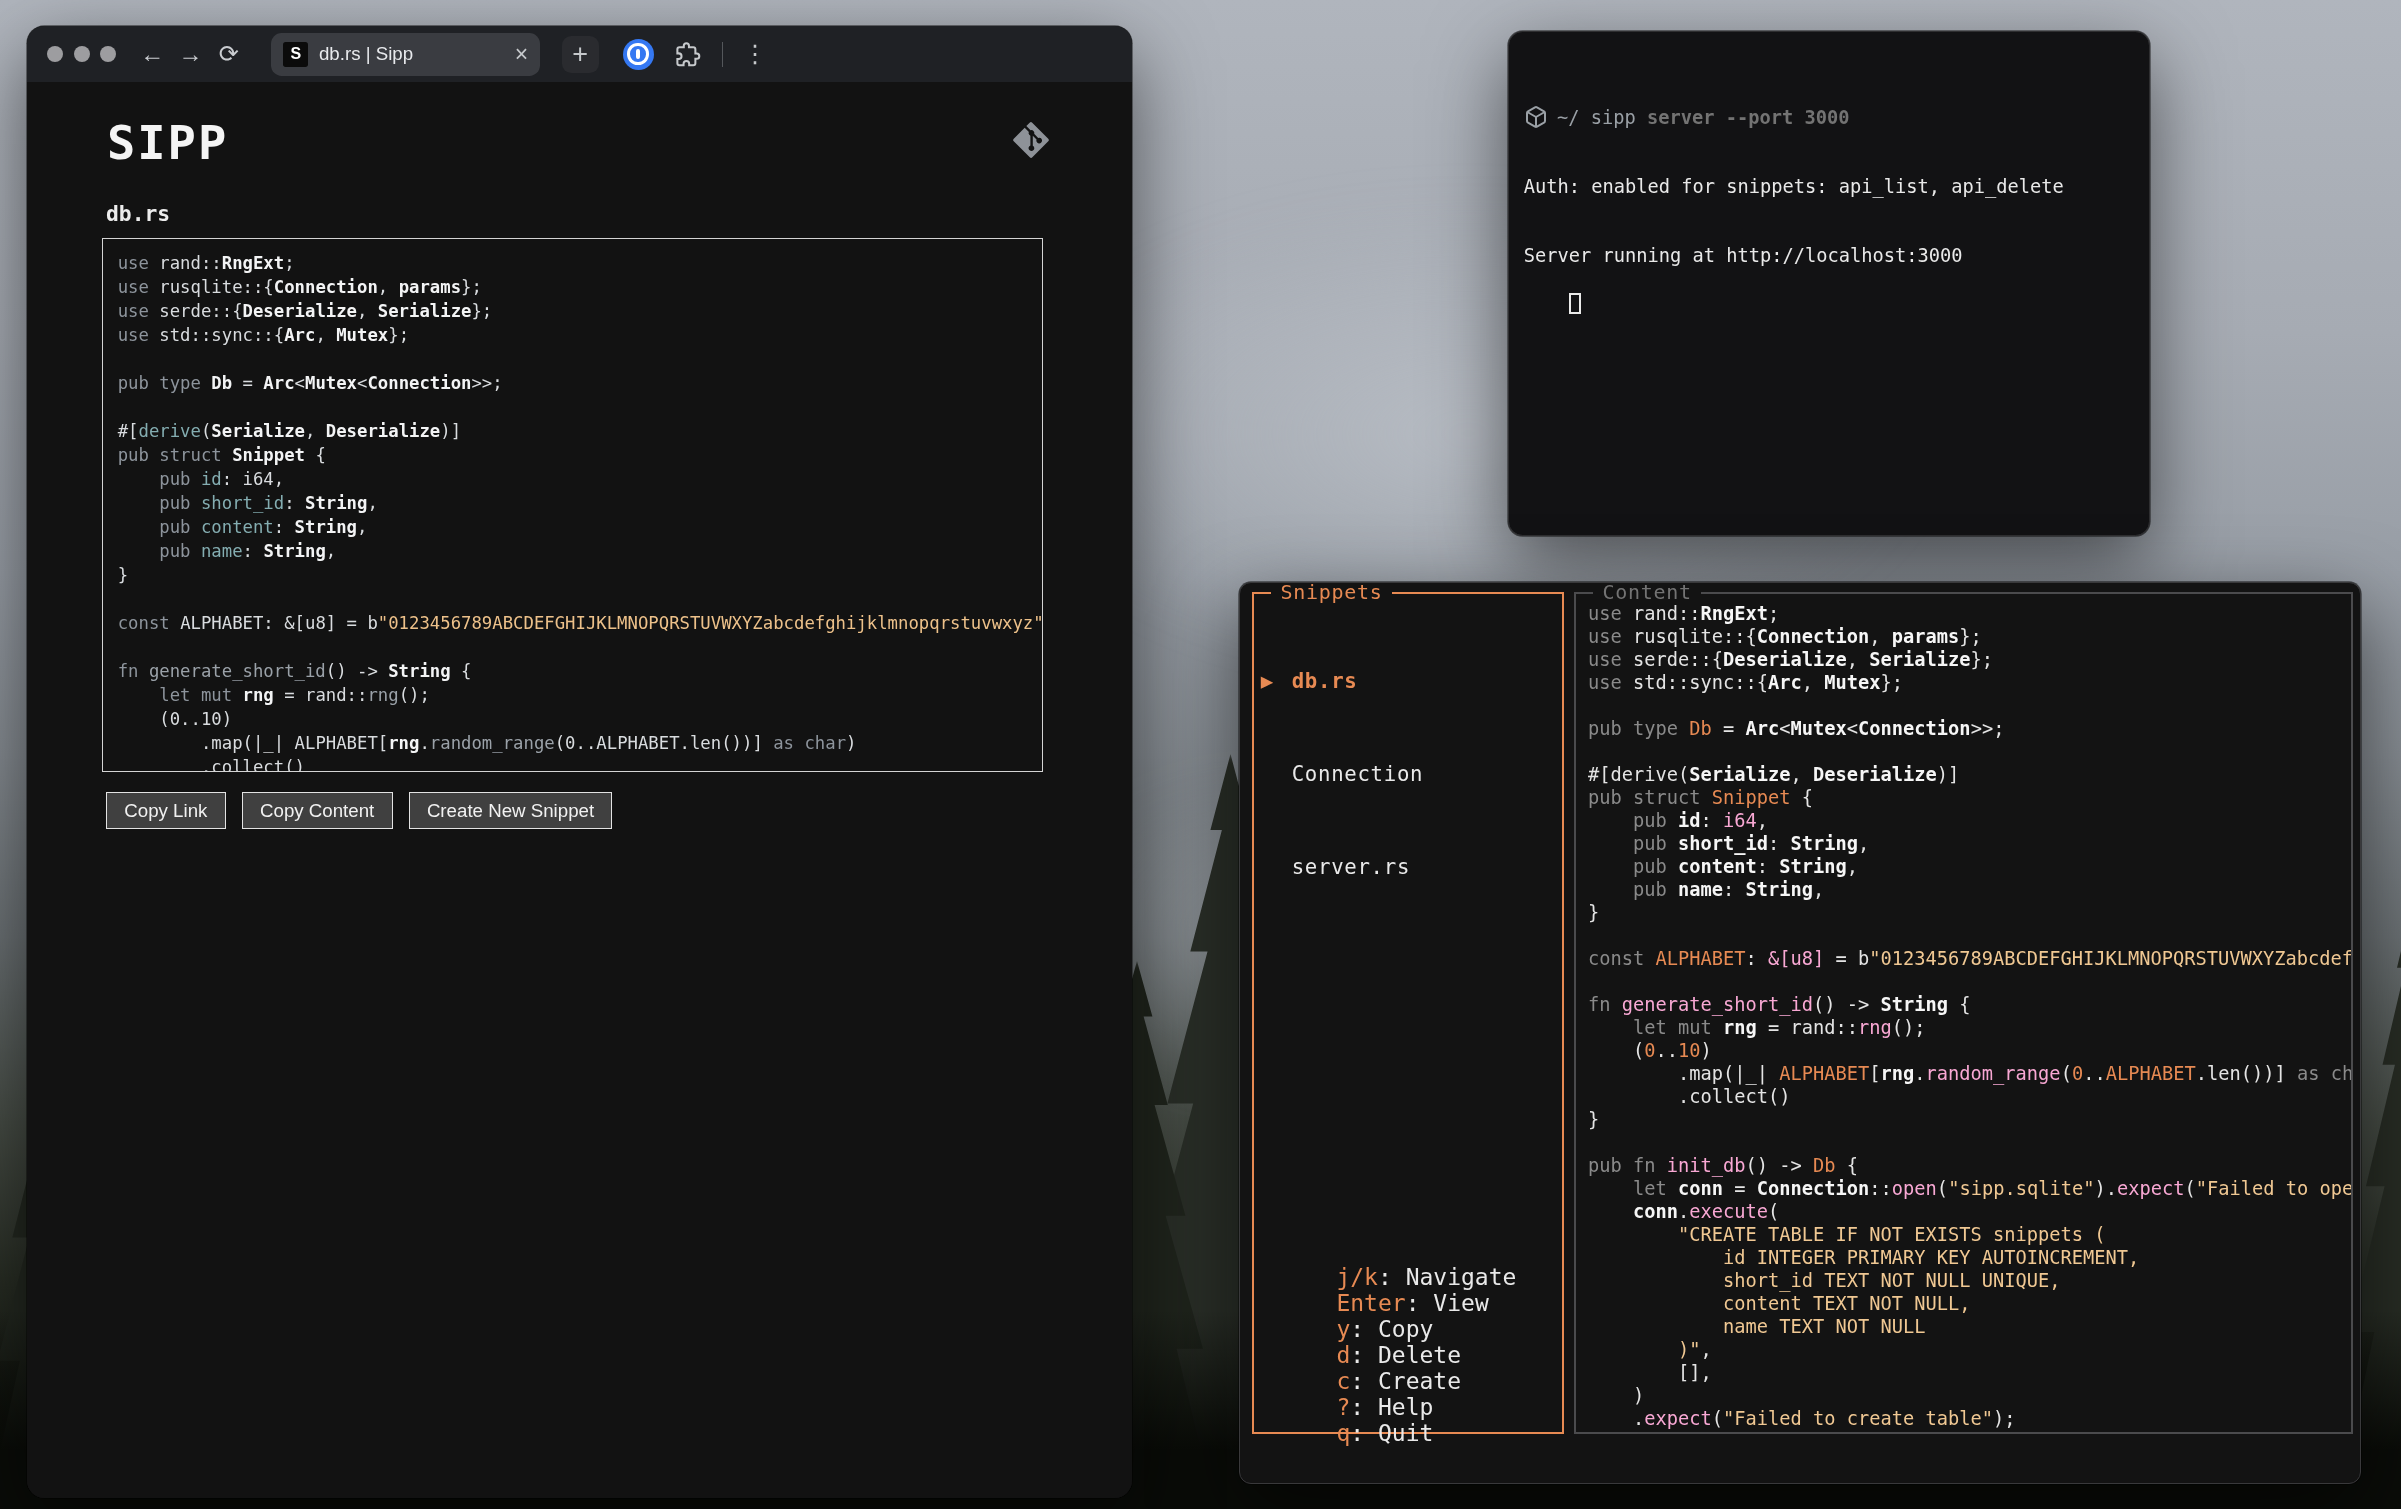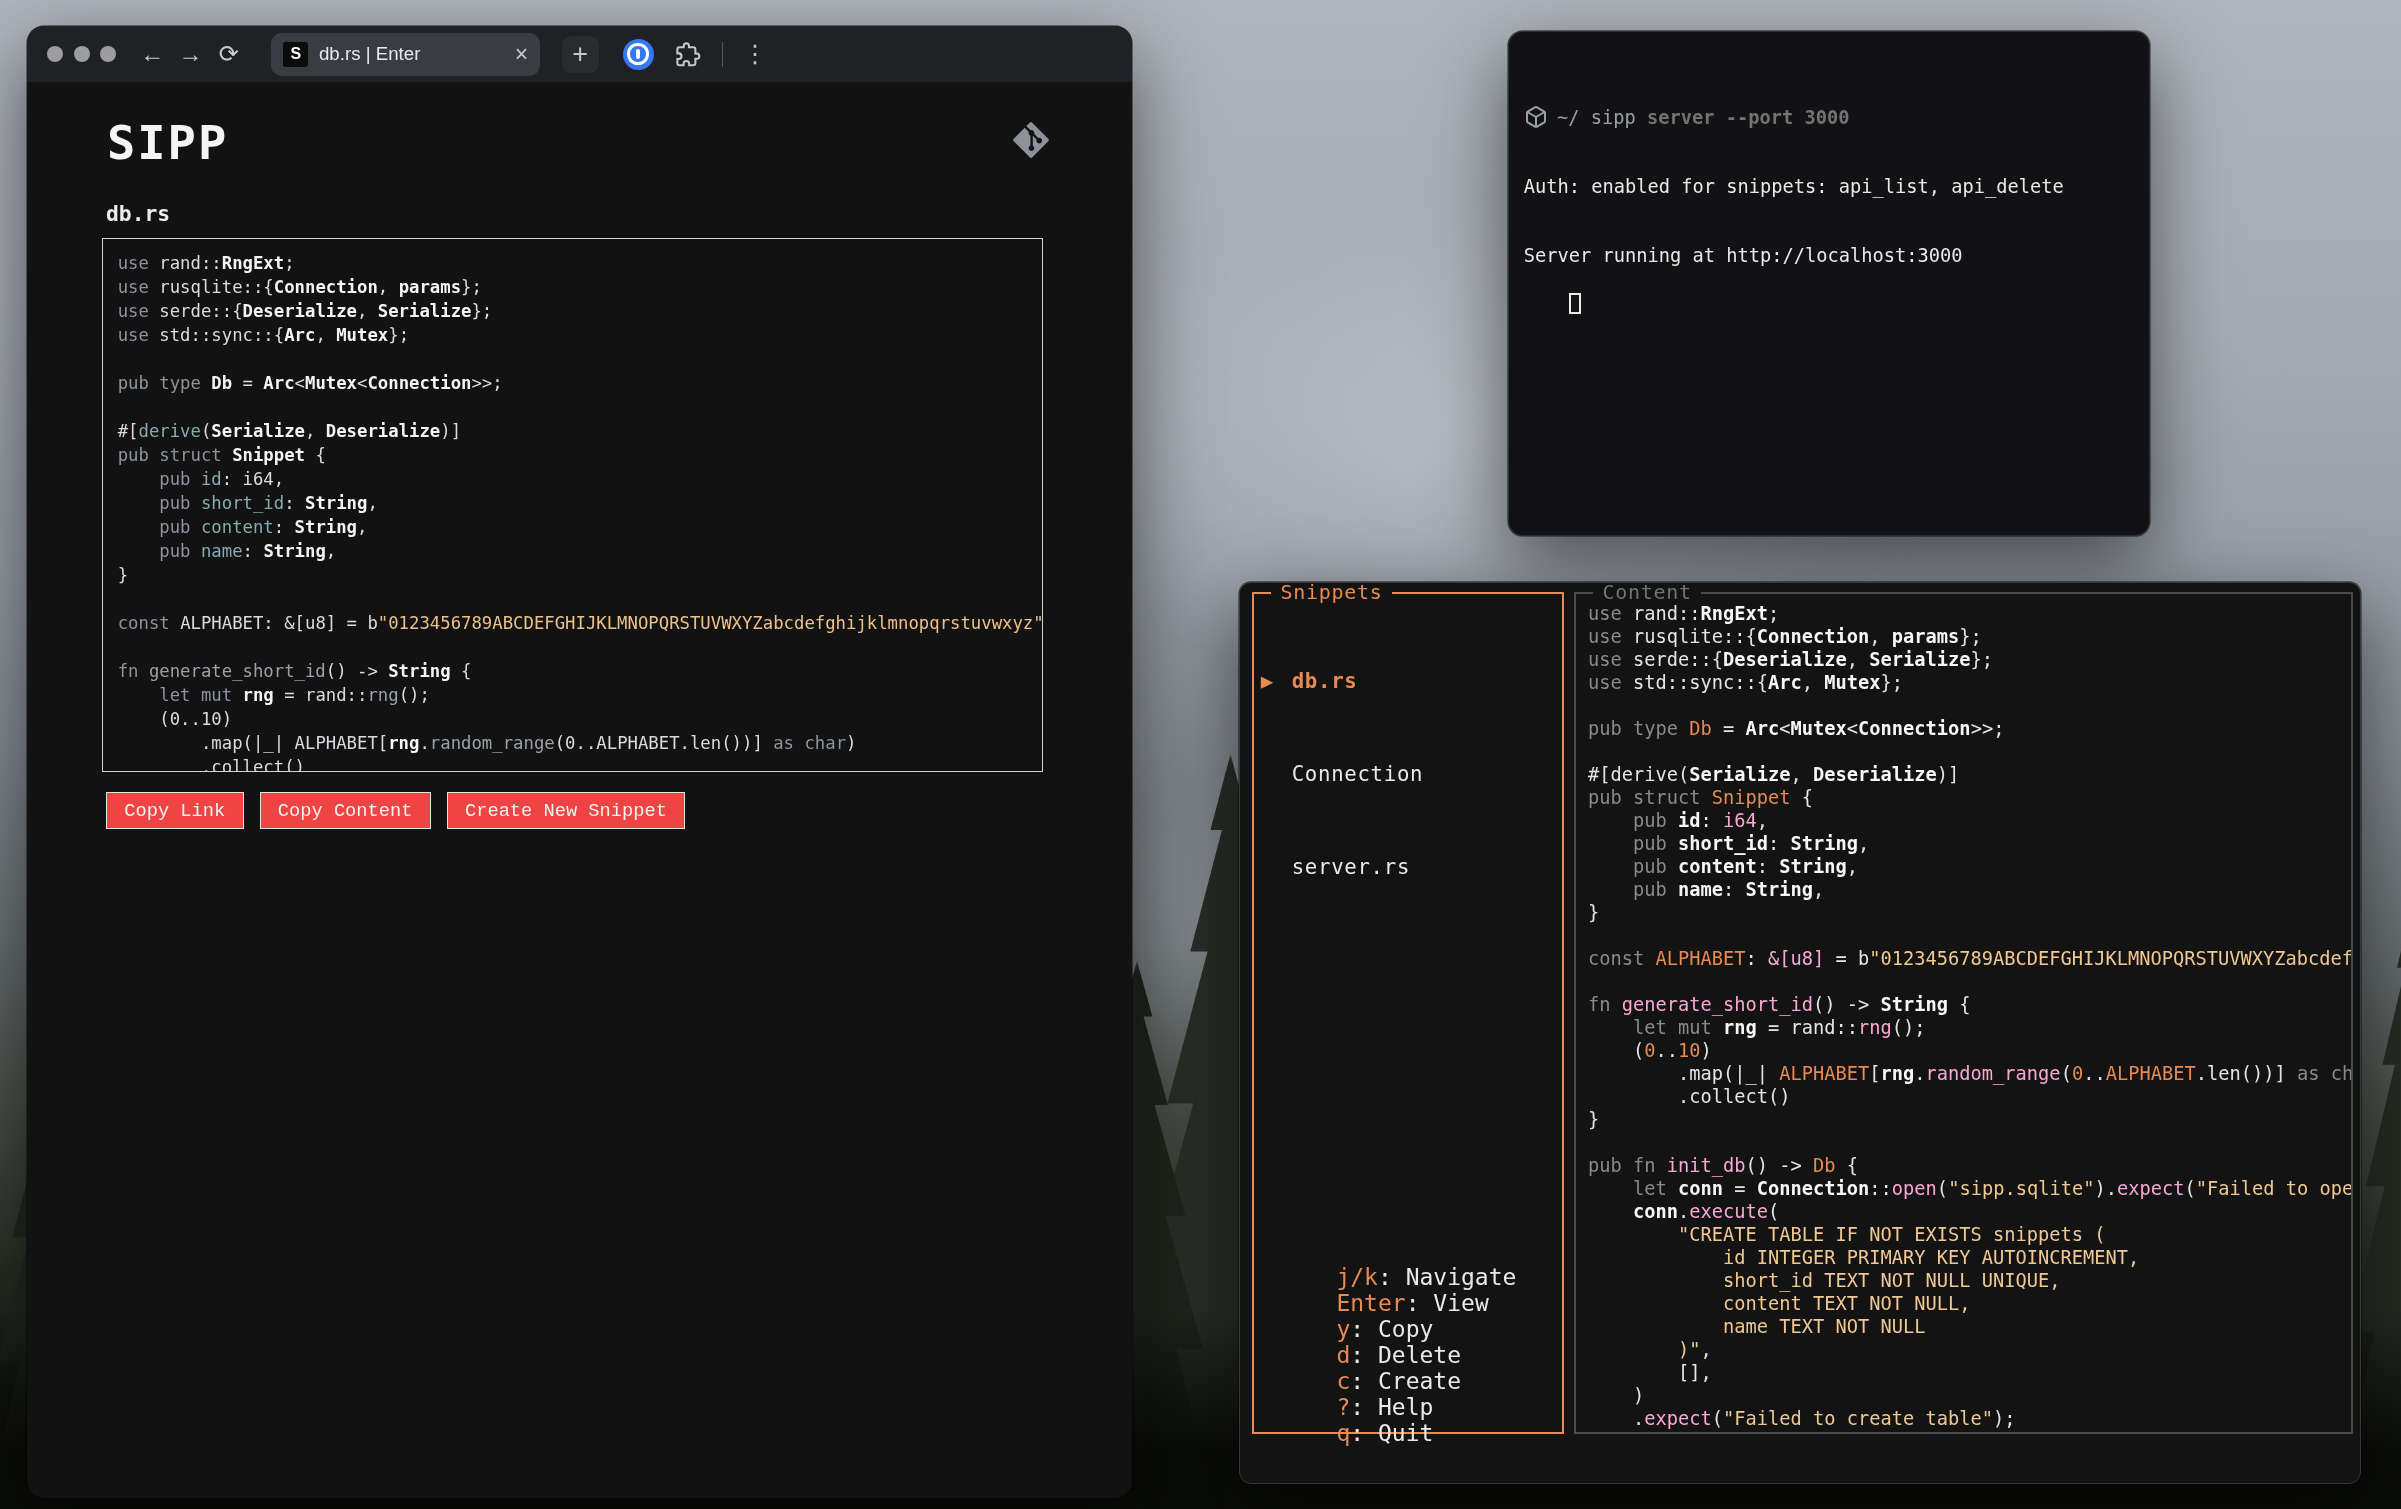"db.rs | Enter" span.tabtitle { text: Enter -> Sipp }
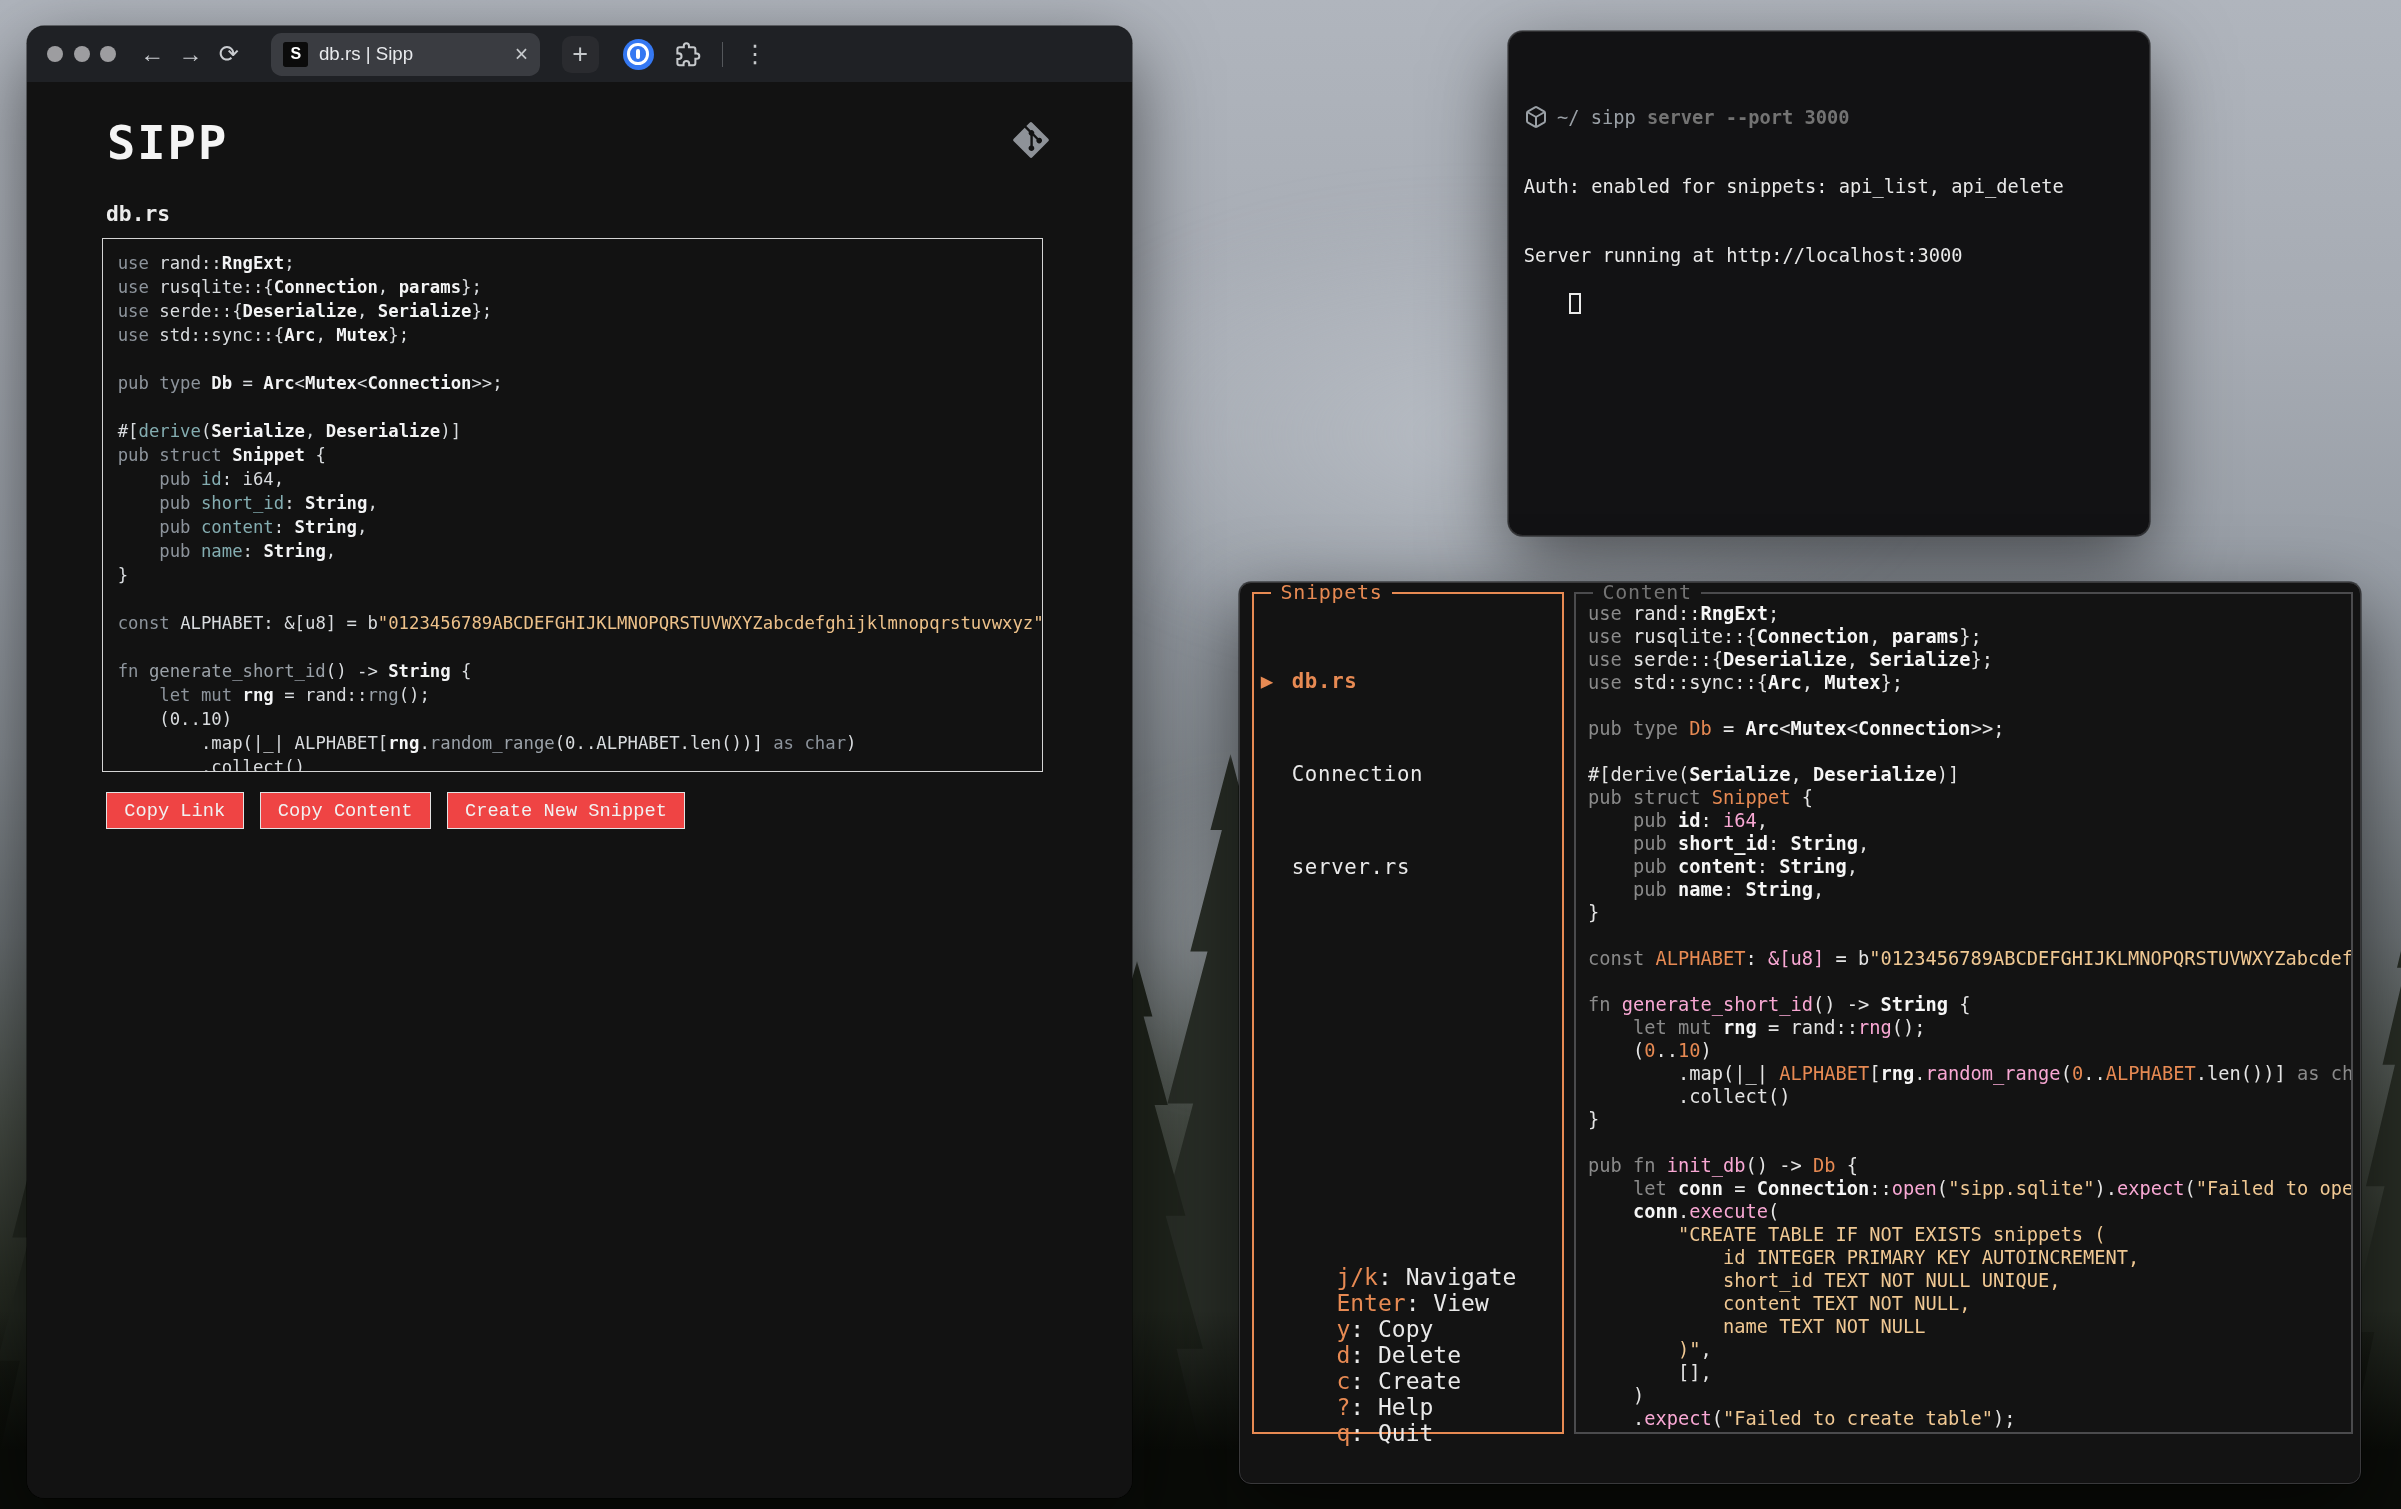"Copy Link" .btn { background: #ef4444 -> #404040; font-family: Liberation Mono, monospace -> Liberation Sans, sans-serif }
